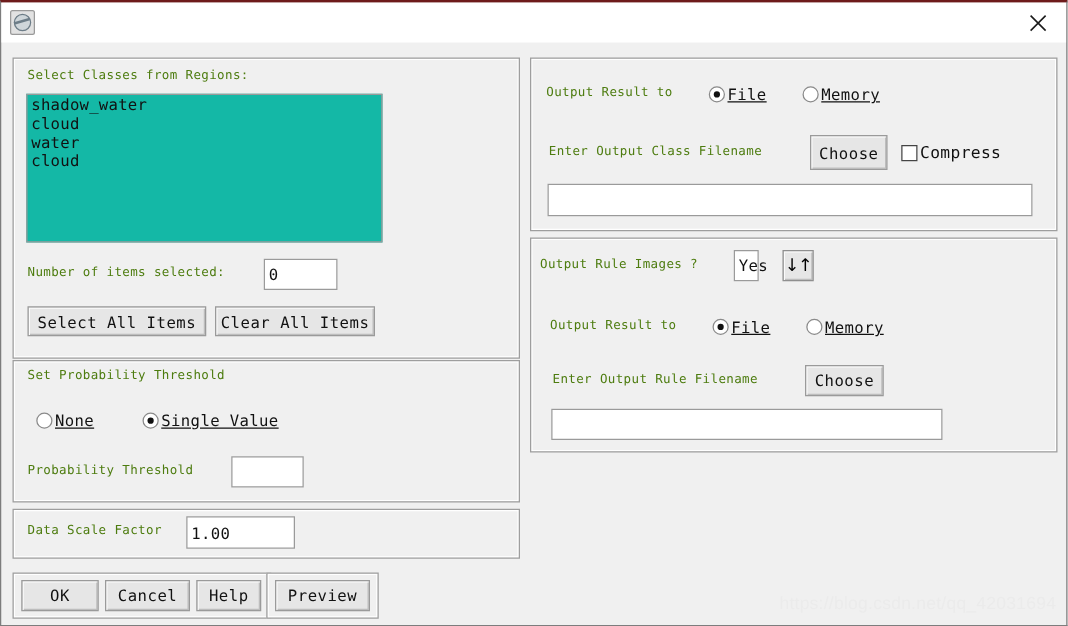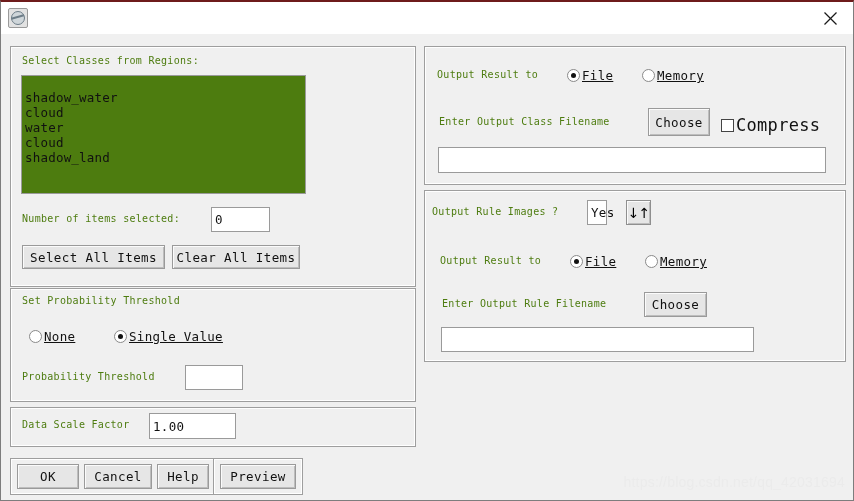"shadow_water" .listbox { background: #4d7c0f -> #14b8a6; padding: 14px 0 0 3px -> 0 0 0 3px }
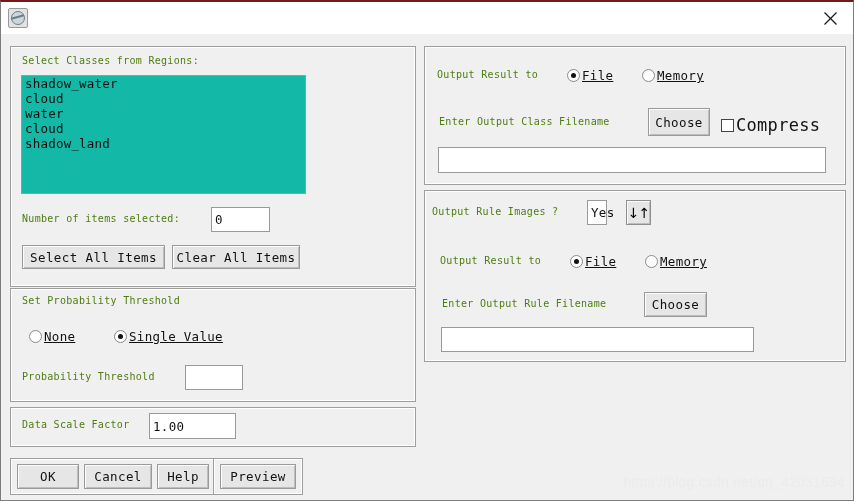"Compress" .checkbox .clabel { font-size: 17px -> 13px }
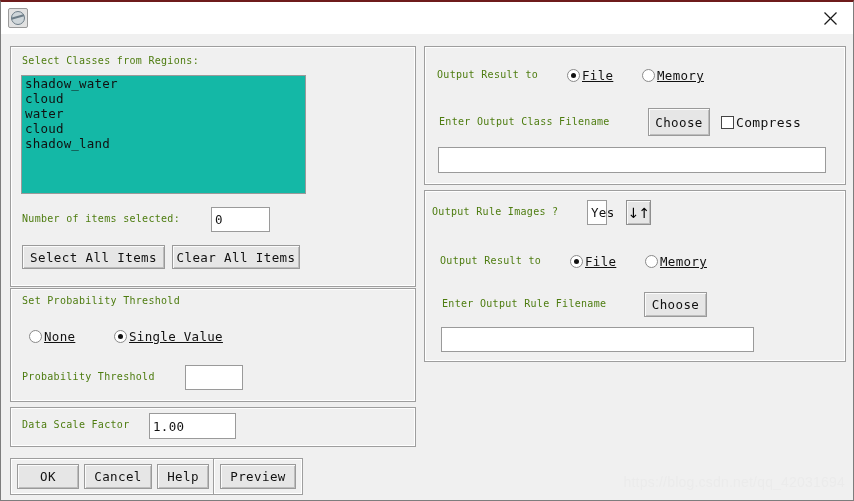"shadow_land" div.item { html: <div>shadow_land</div> -> none }
